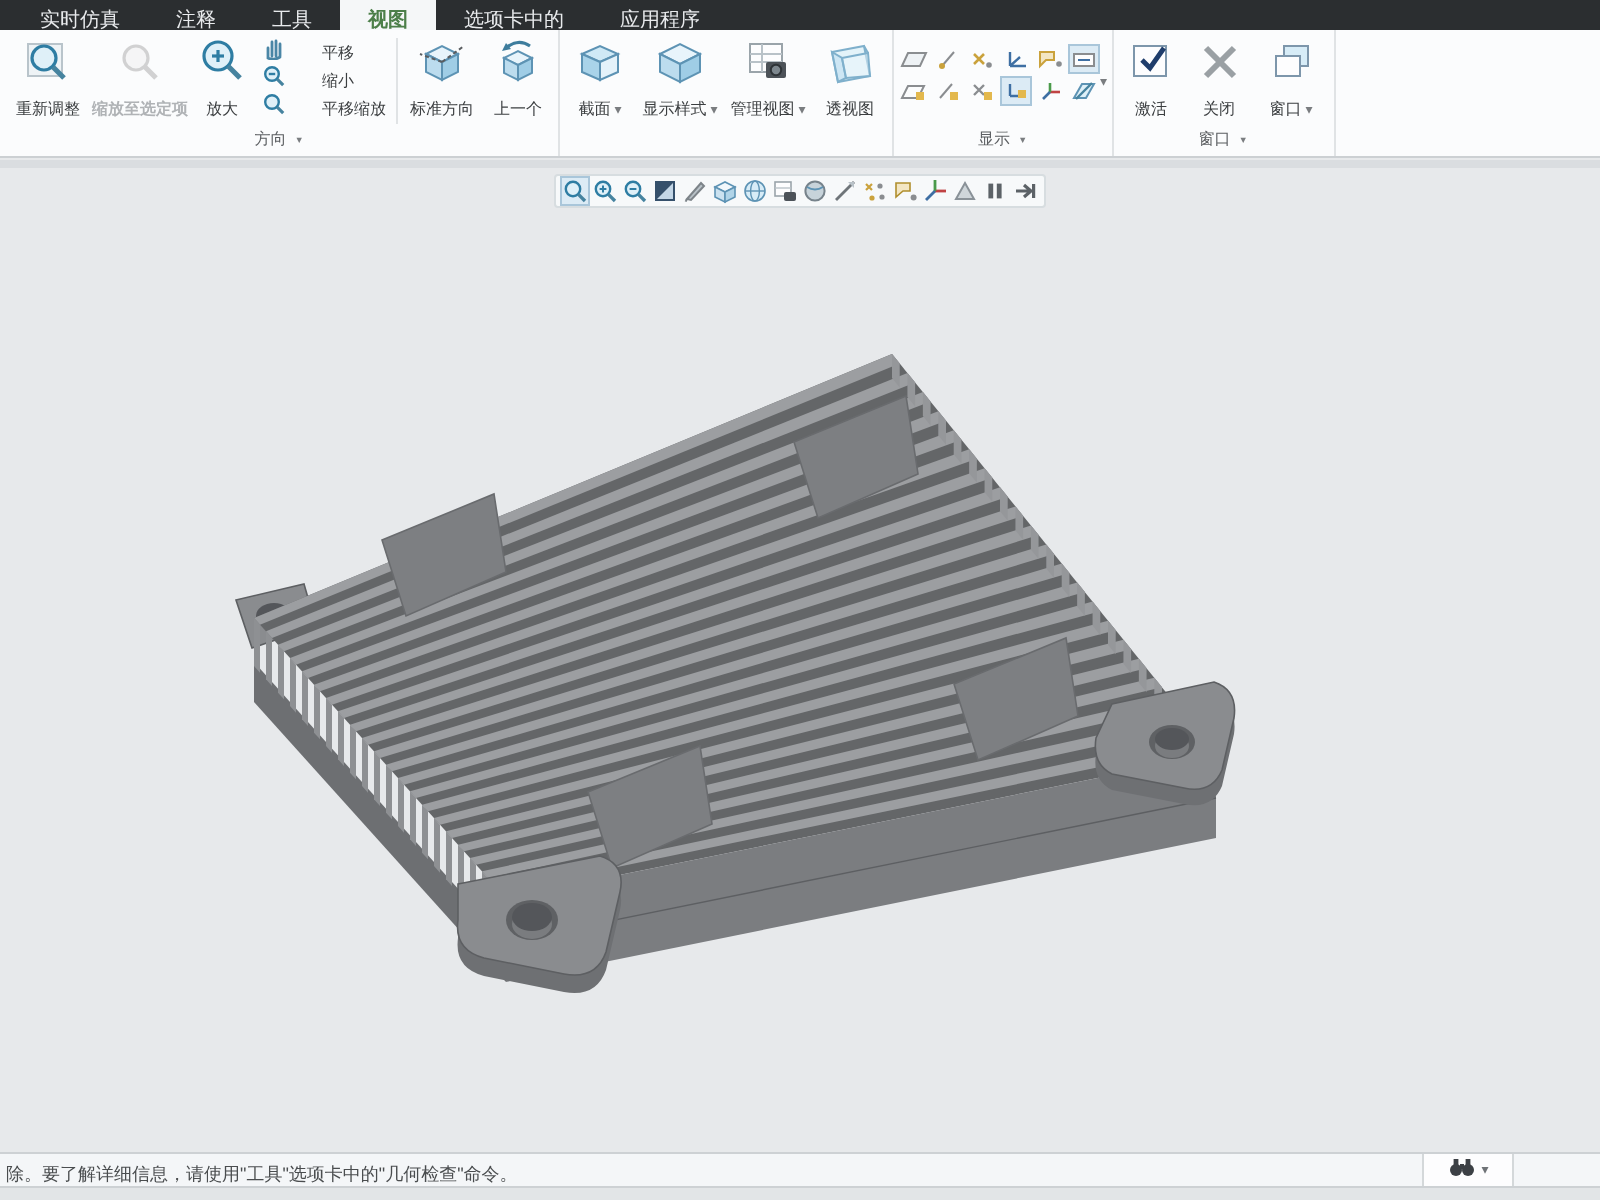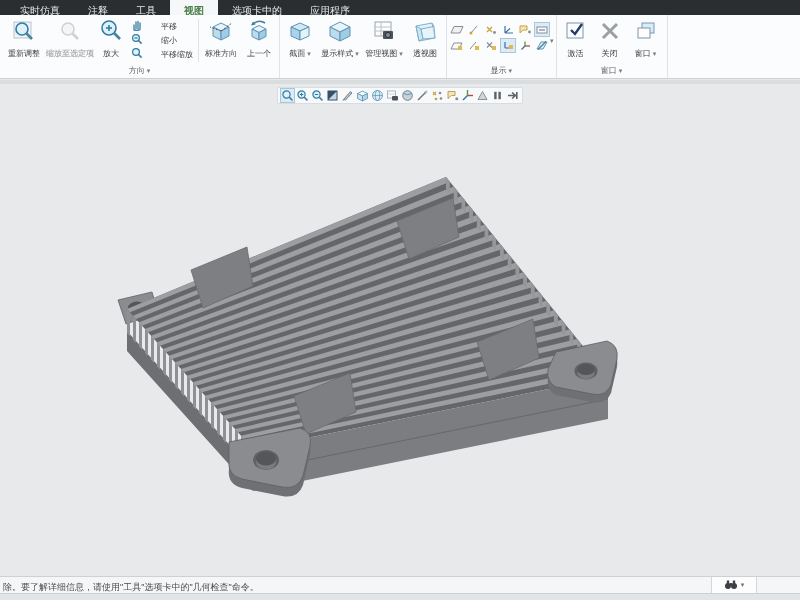"方向" .rgroup-label { font-family: none -> Liberation Mono, monospace }
